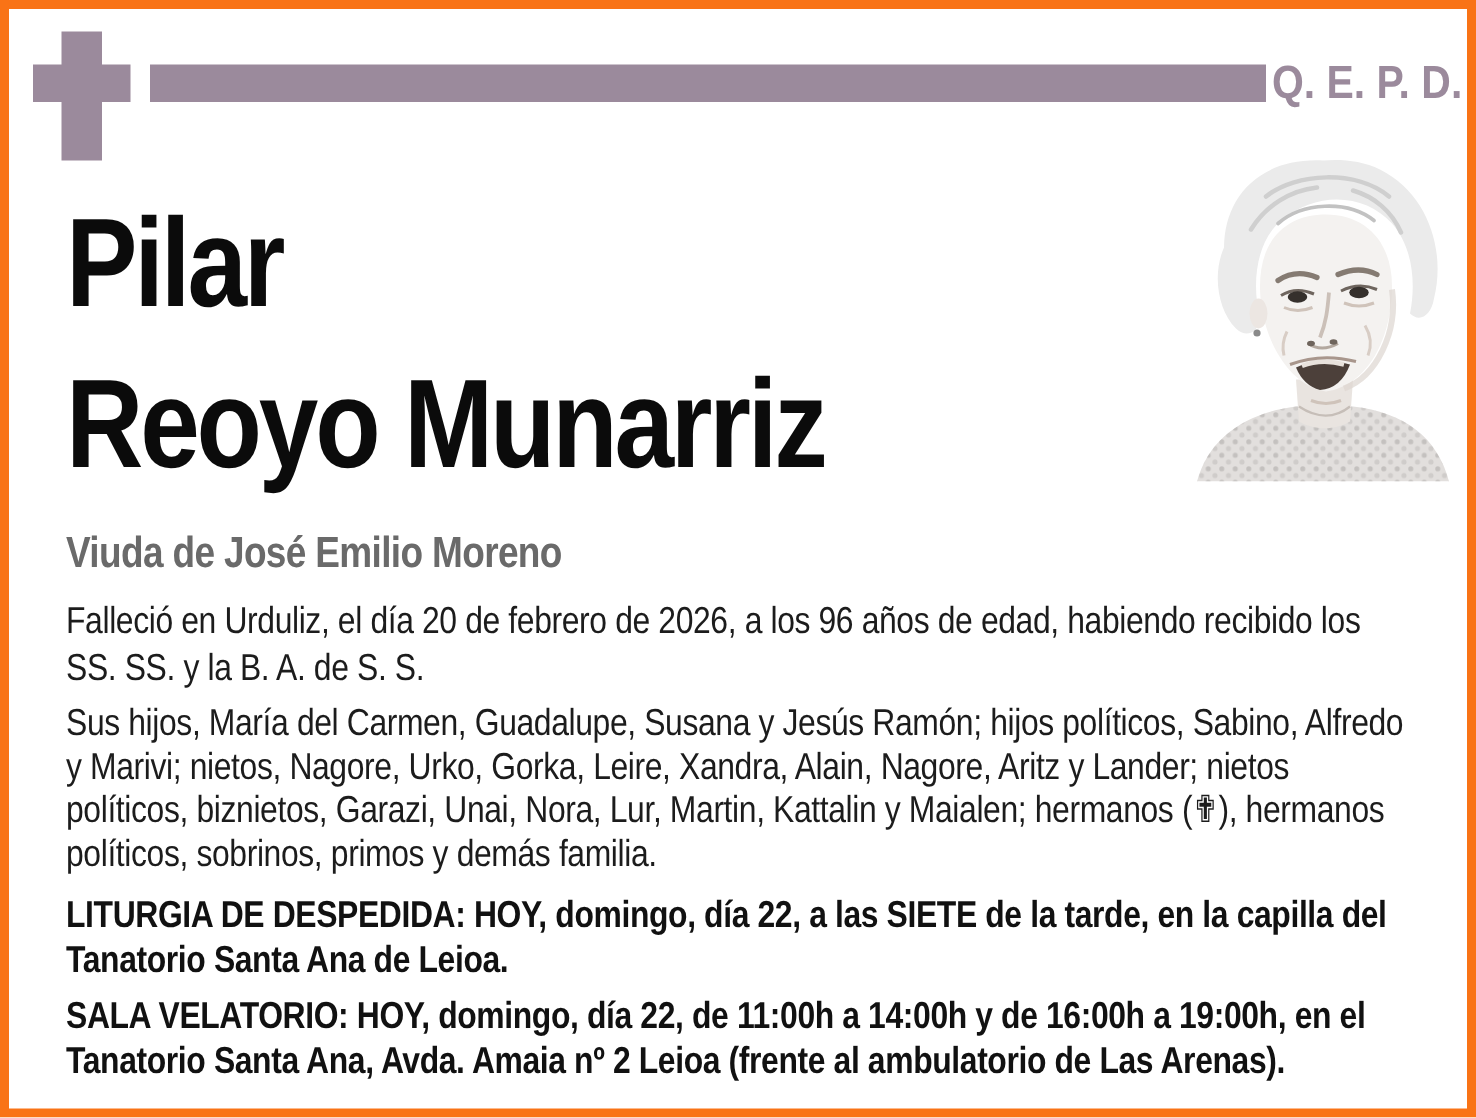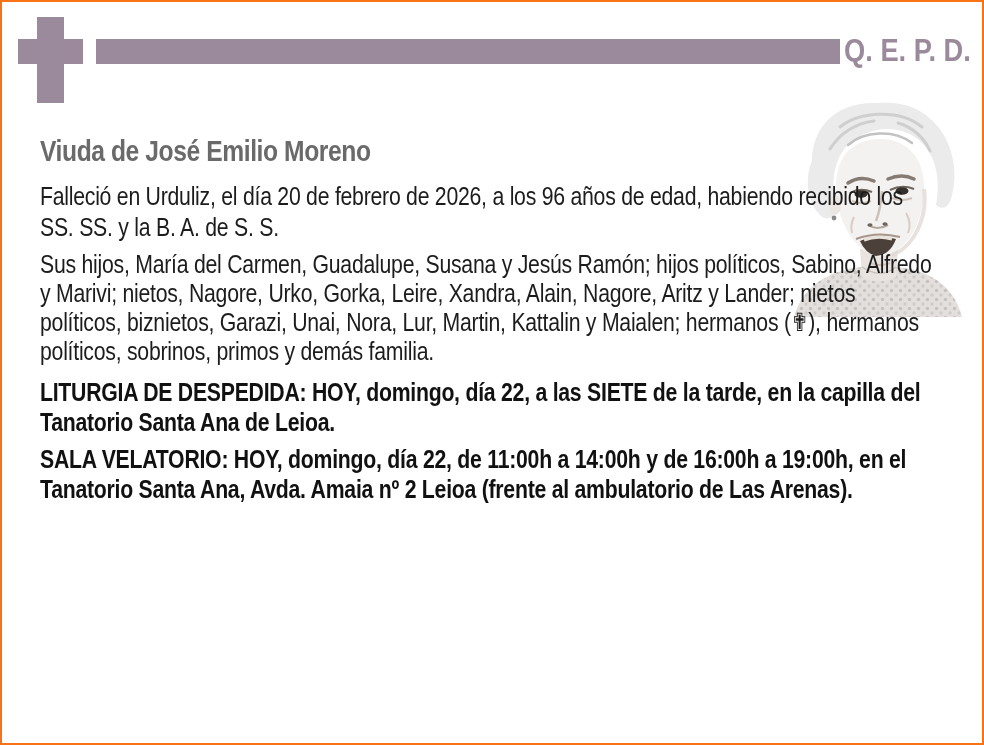"Q. E. P. D." .sheet { border: 2px solid #f97316 -> 6px solid #f97316 }
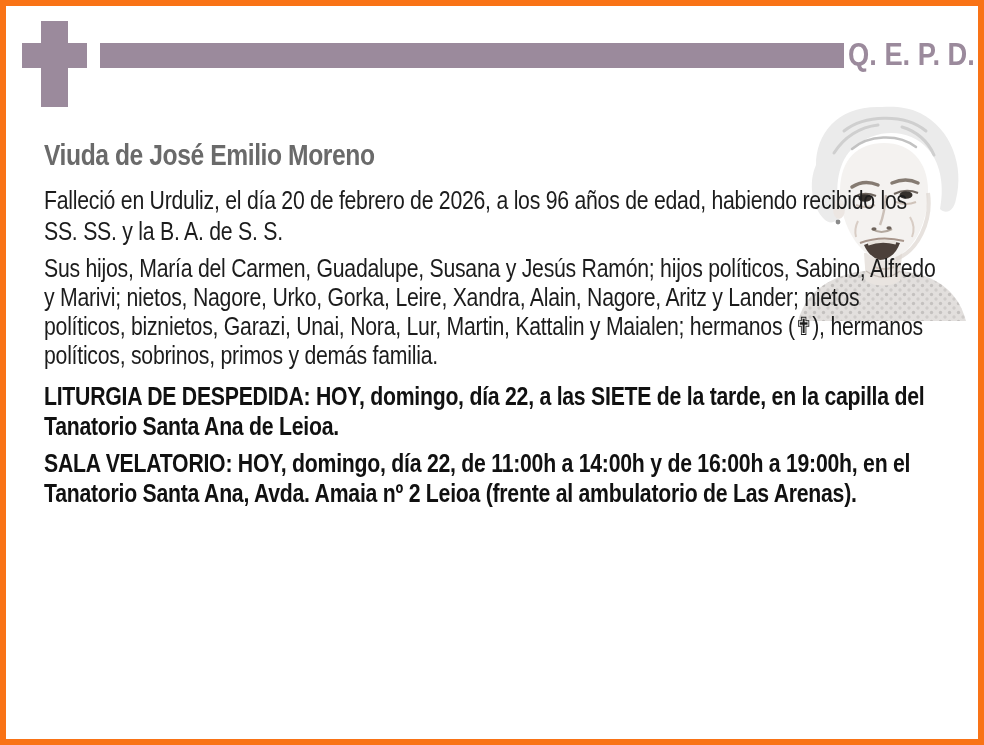"Pilar" h1 { html: none -> <h1> <div>Pilar</div> <div>Reoyo Munarriz</div> </h1> }
